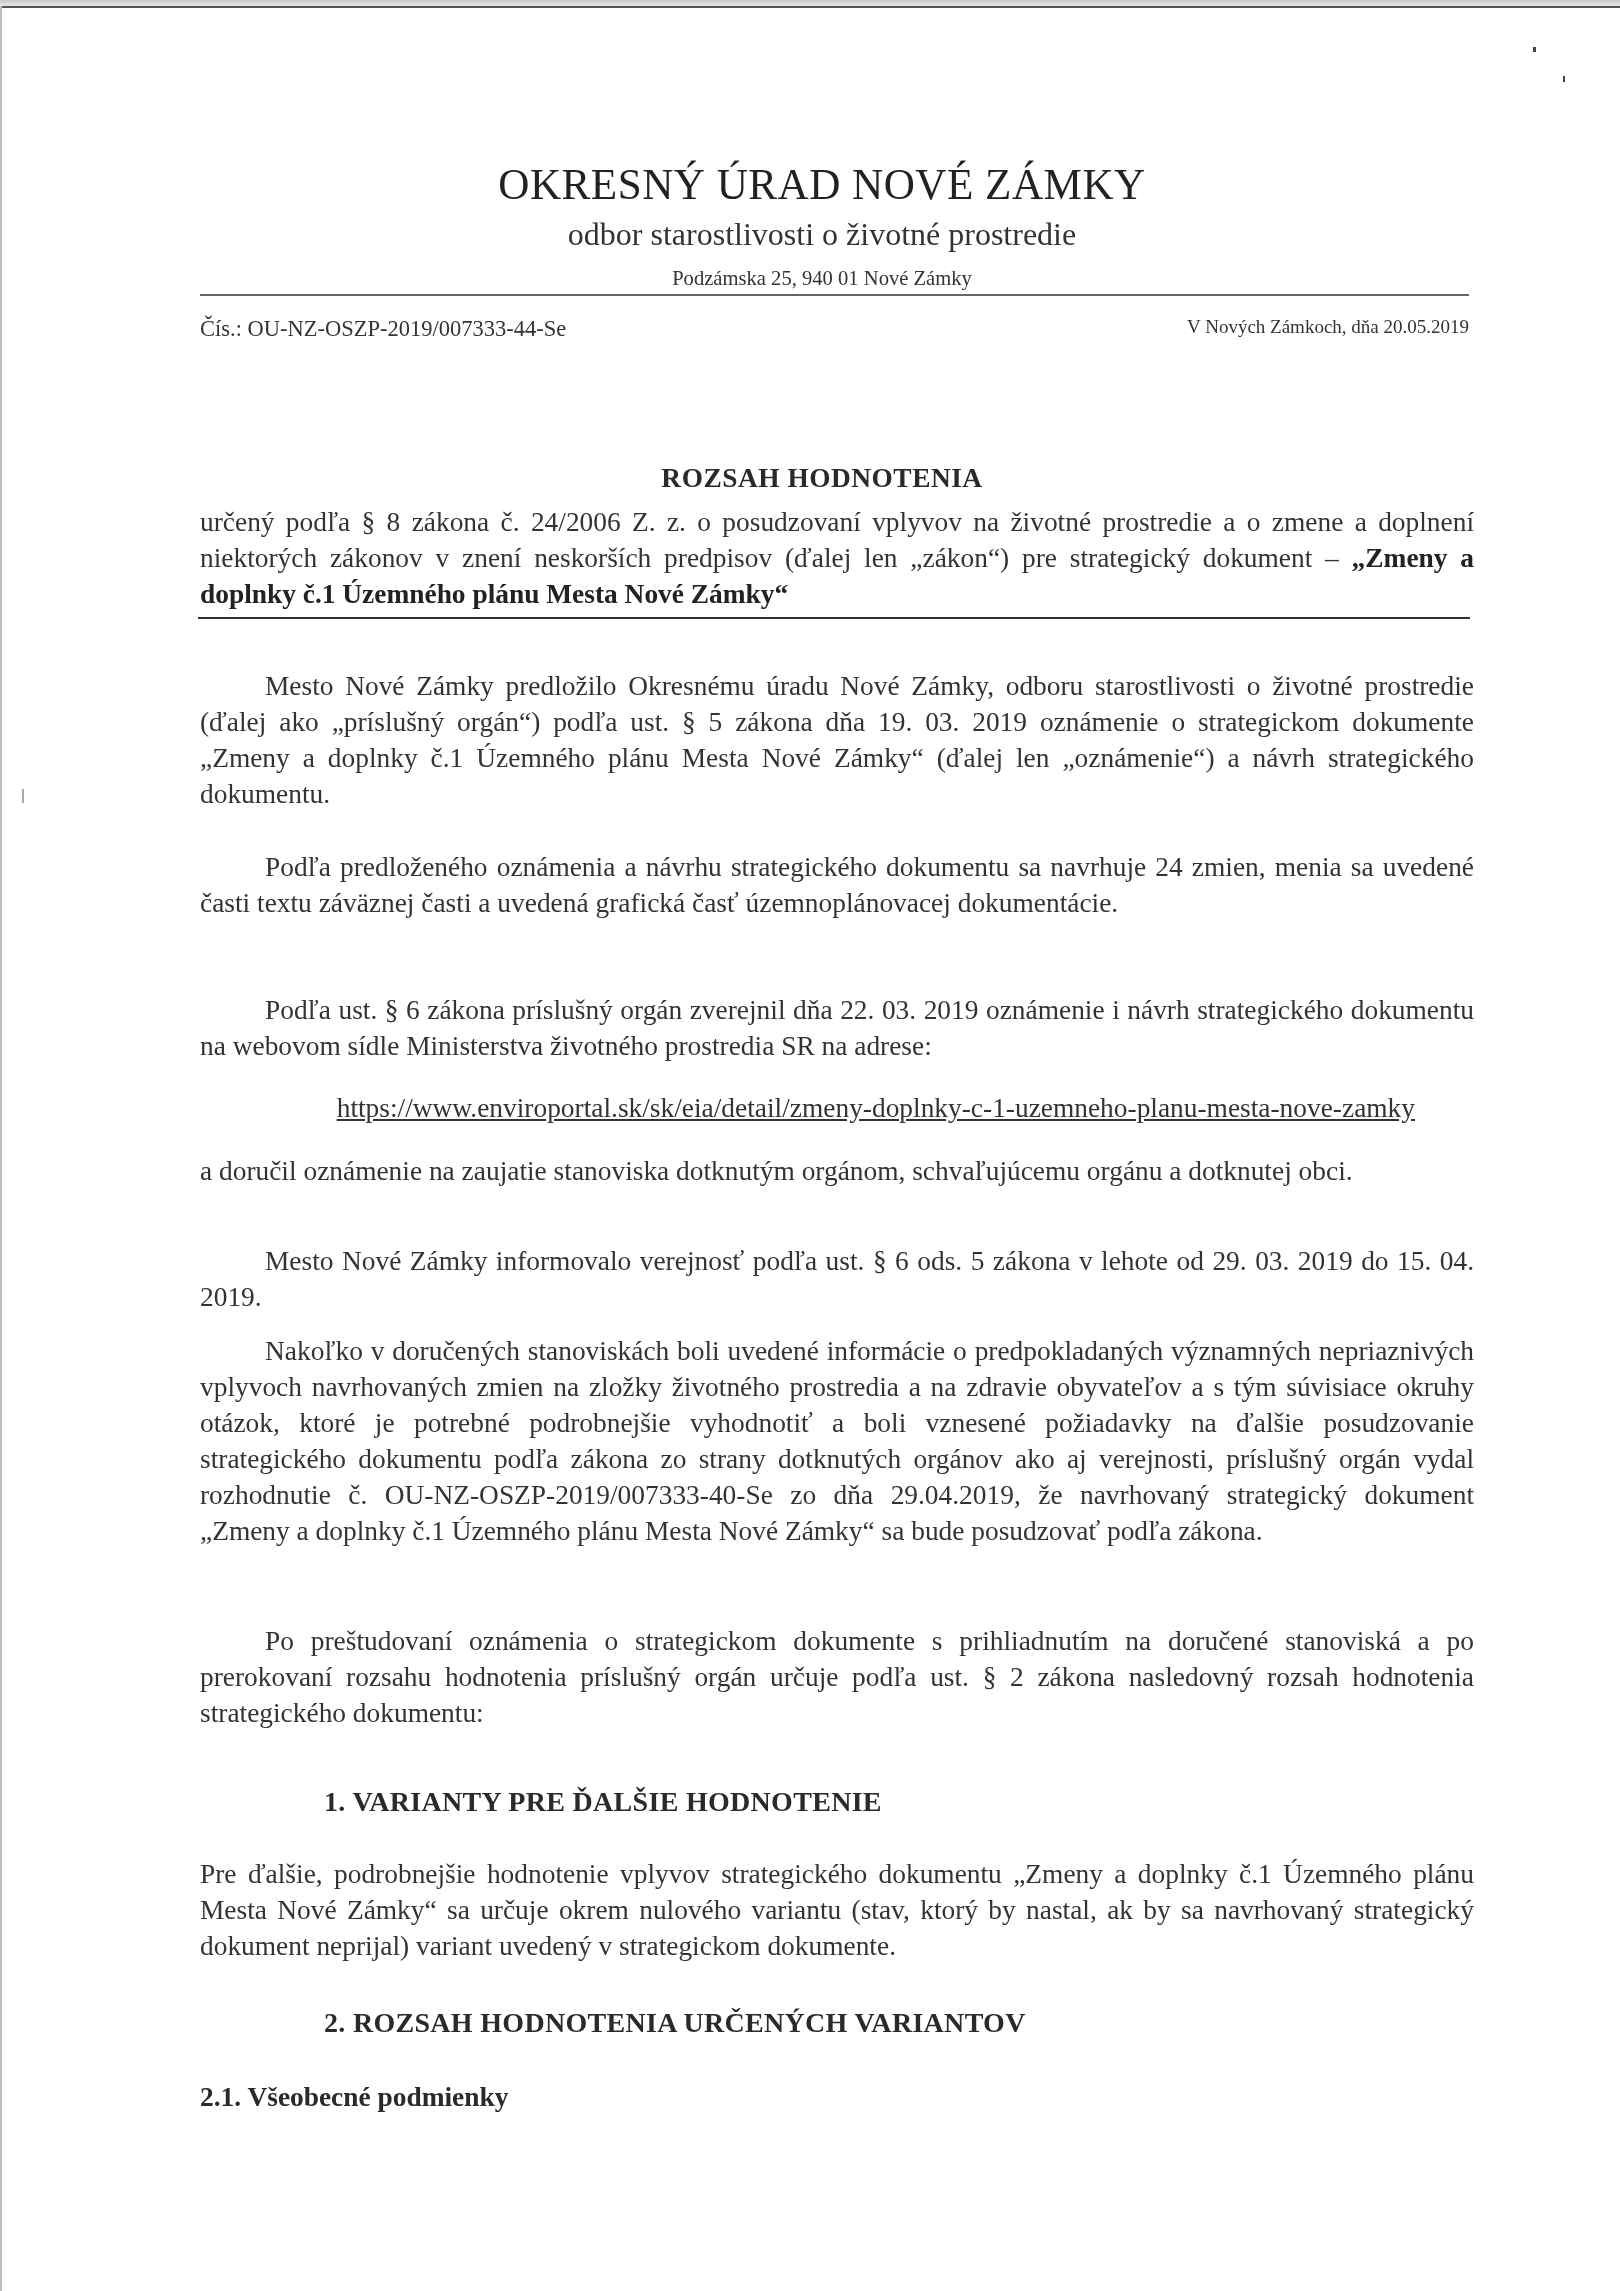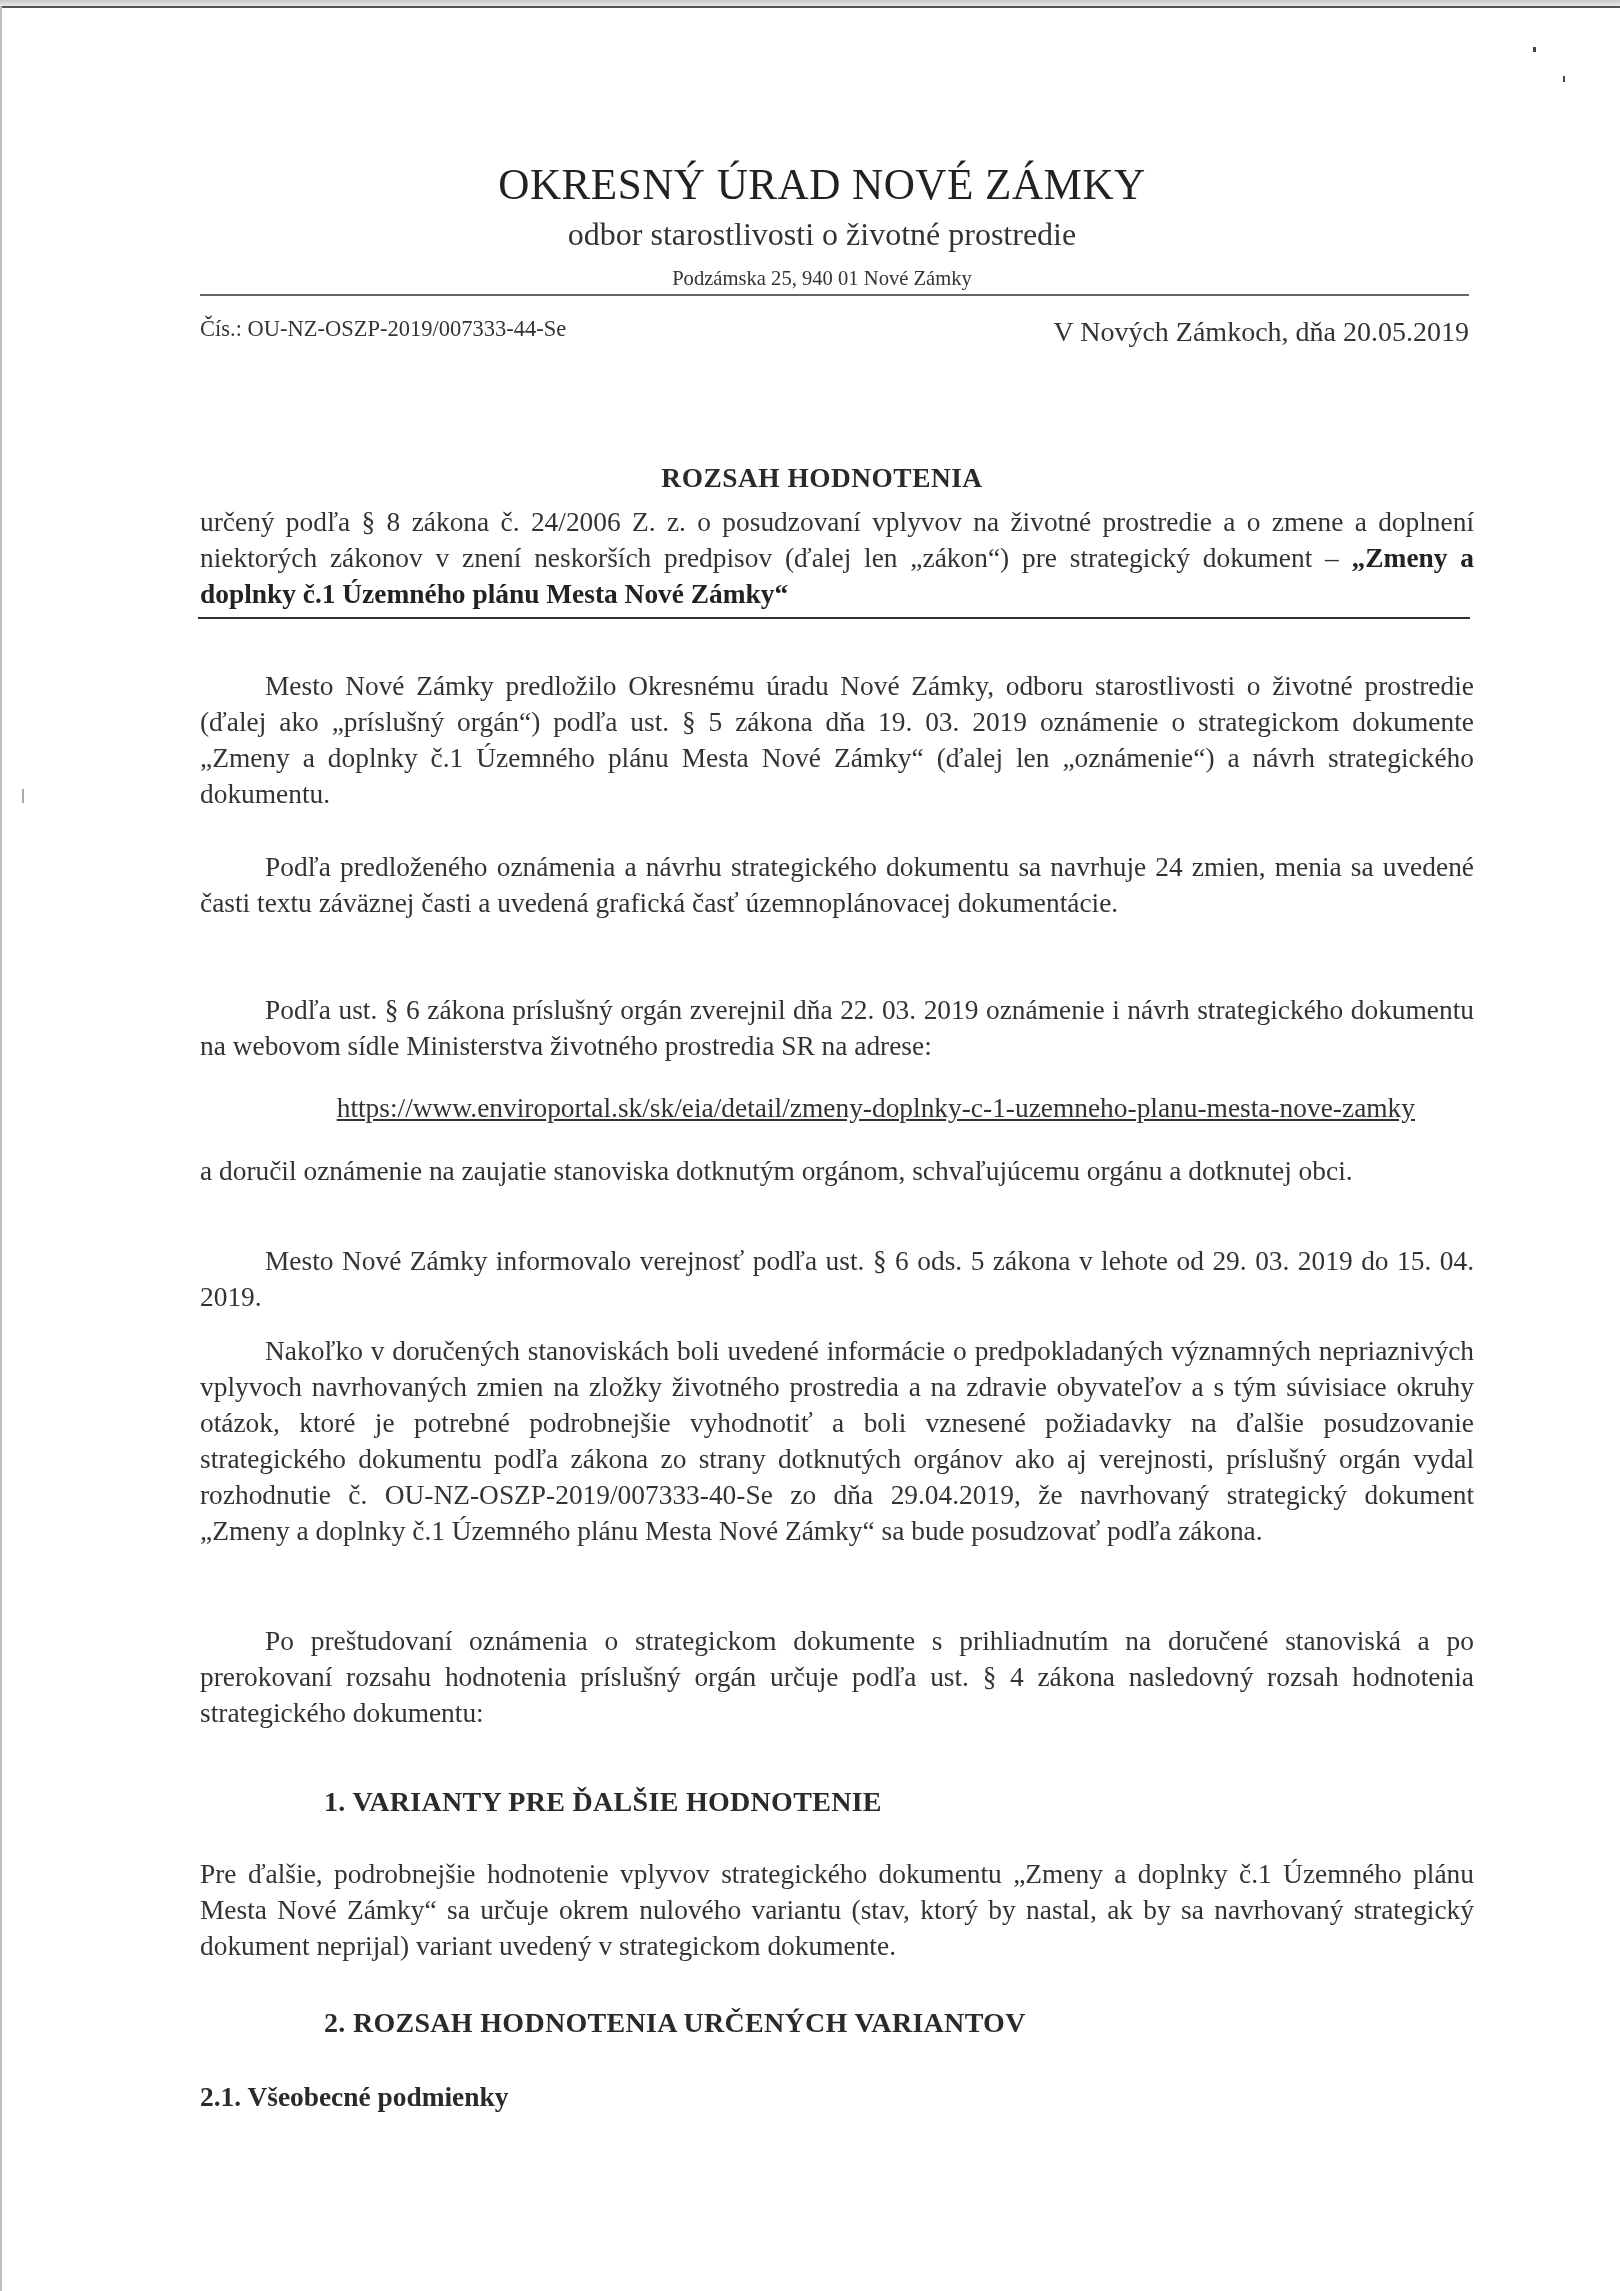"V Nových Zámkoch, dňa 20.05.2019" .ref-date { font-size: 28px -> 19px }
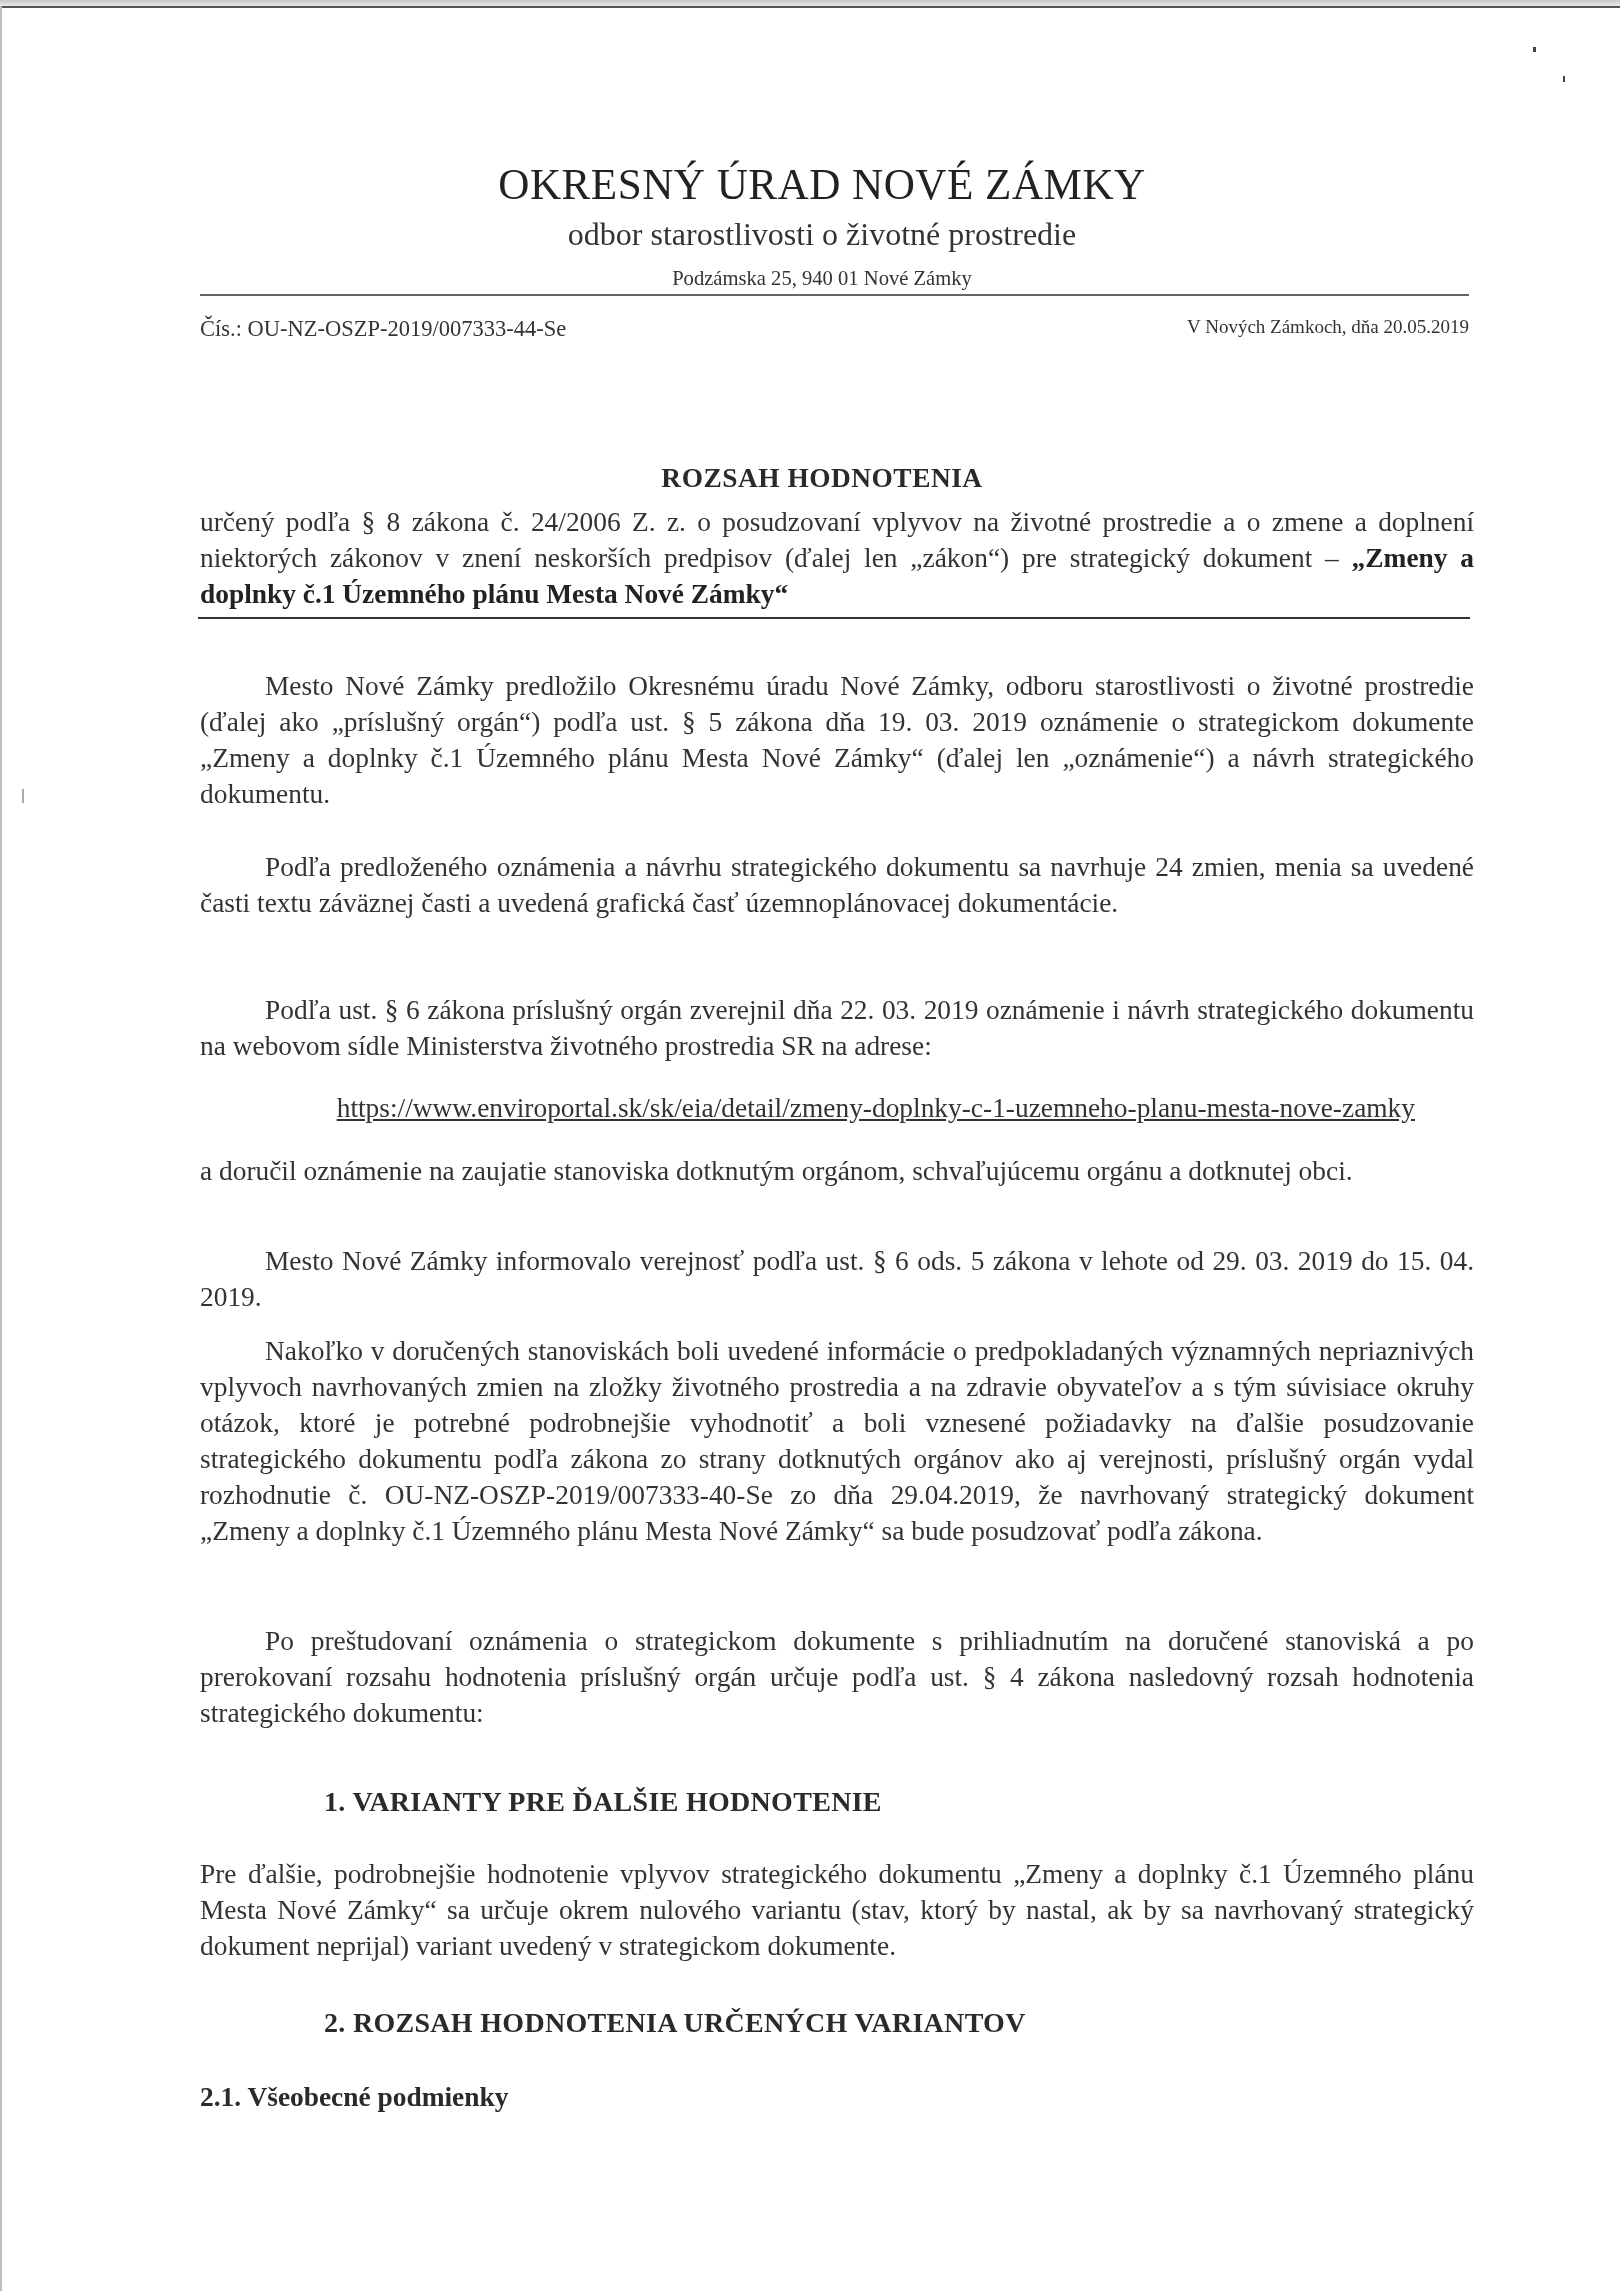"Po preštudovaní oznámenia o strategickom" div.p { text: 4 -> 2 }
